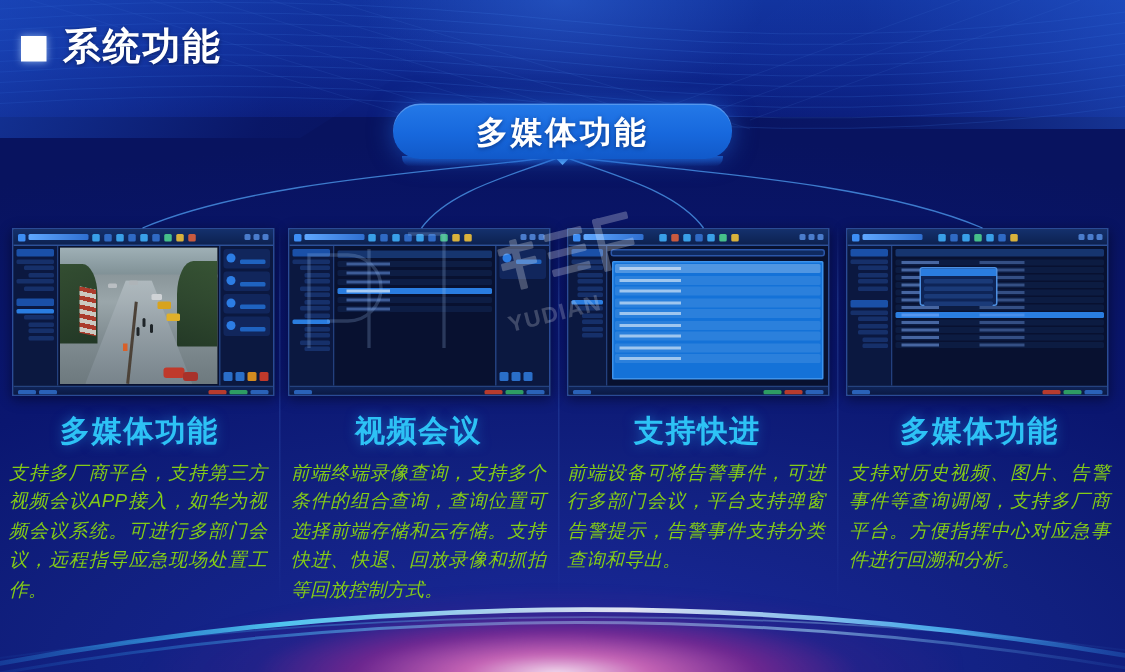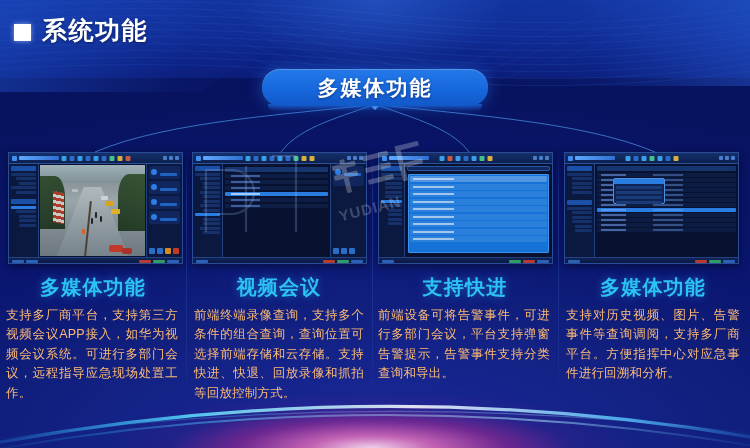"支持多厂商平台，支持第三方视频会议APP接入，如华为视频会议系统。可进行多部门会" .col-body { color: #fdba74 -> #84cc16; font-style: none -> italic }
